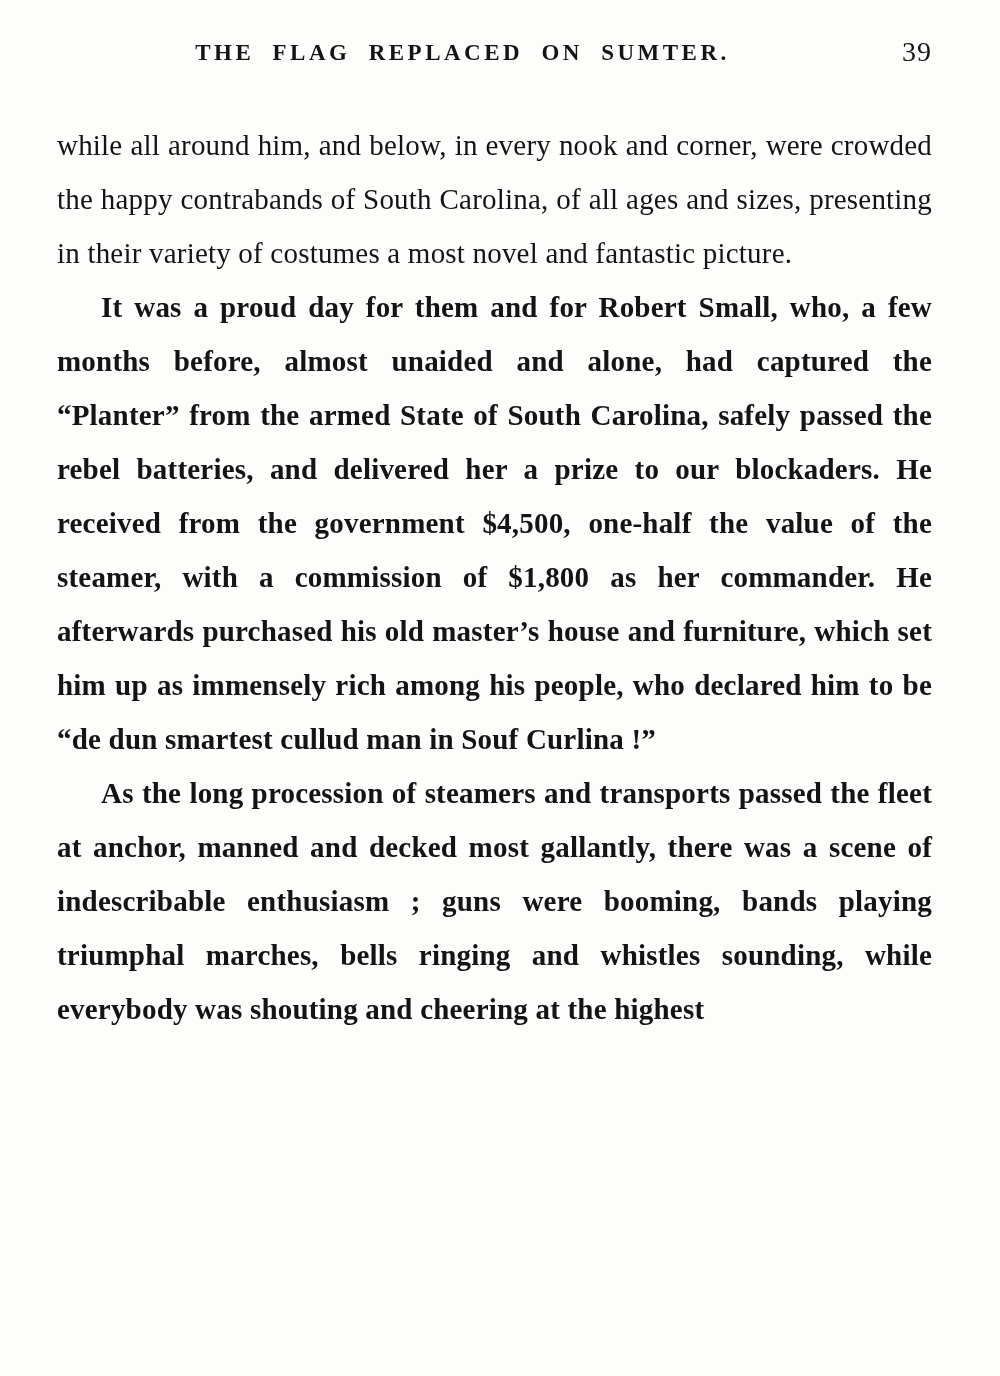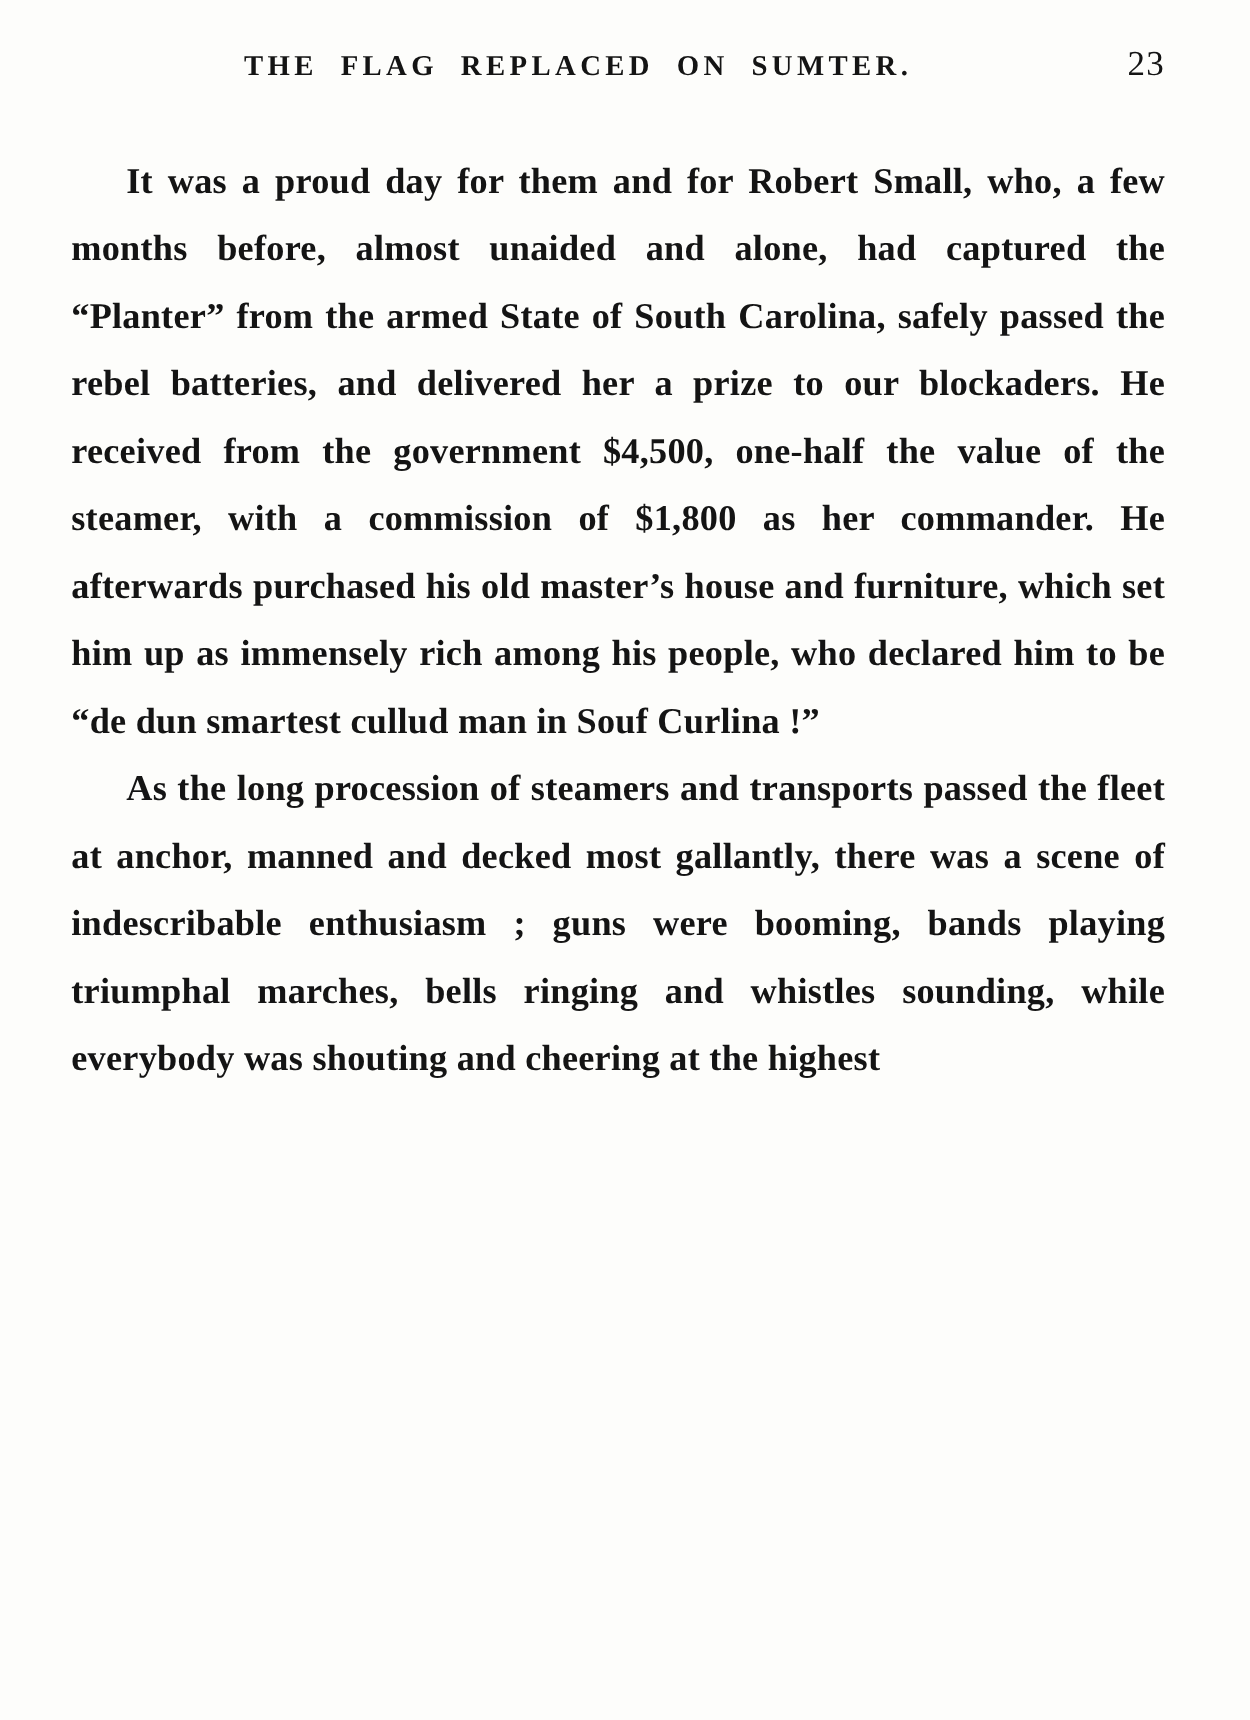"23" span.page-number { text: 23 -> 39 }
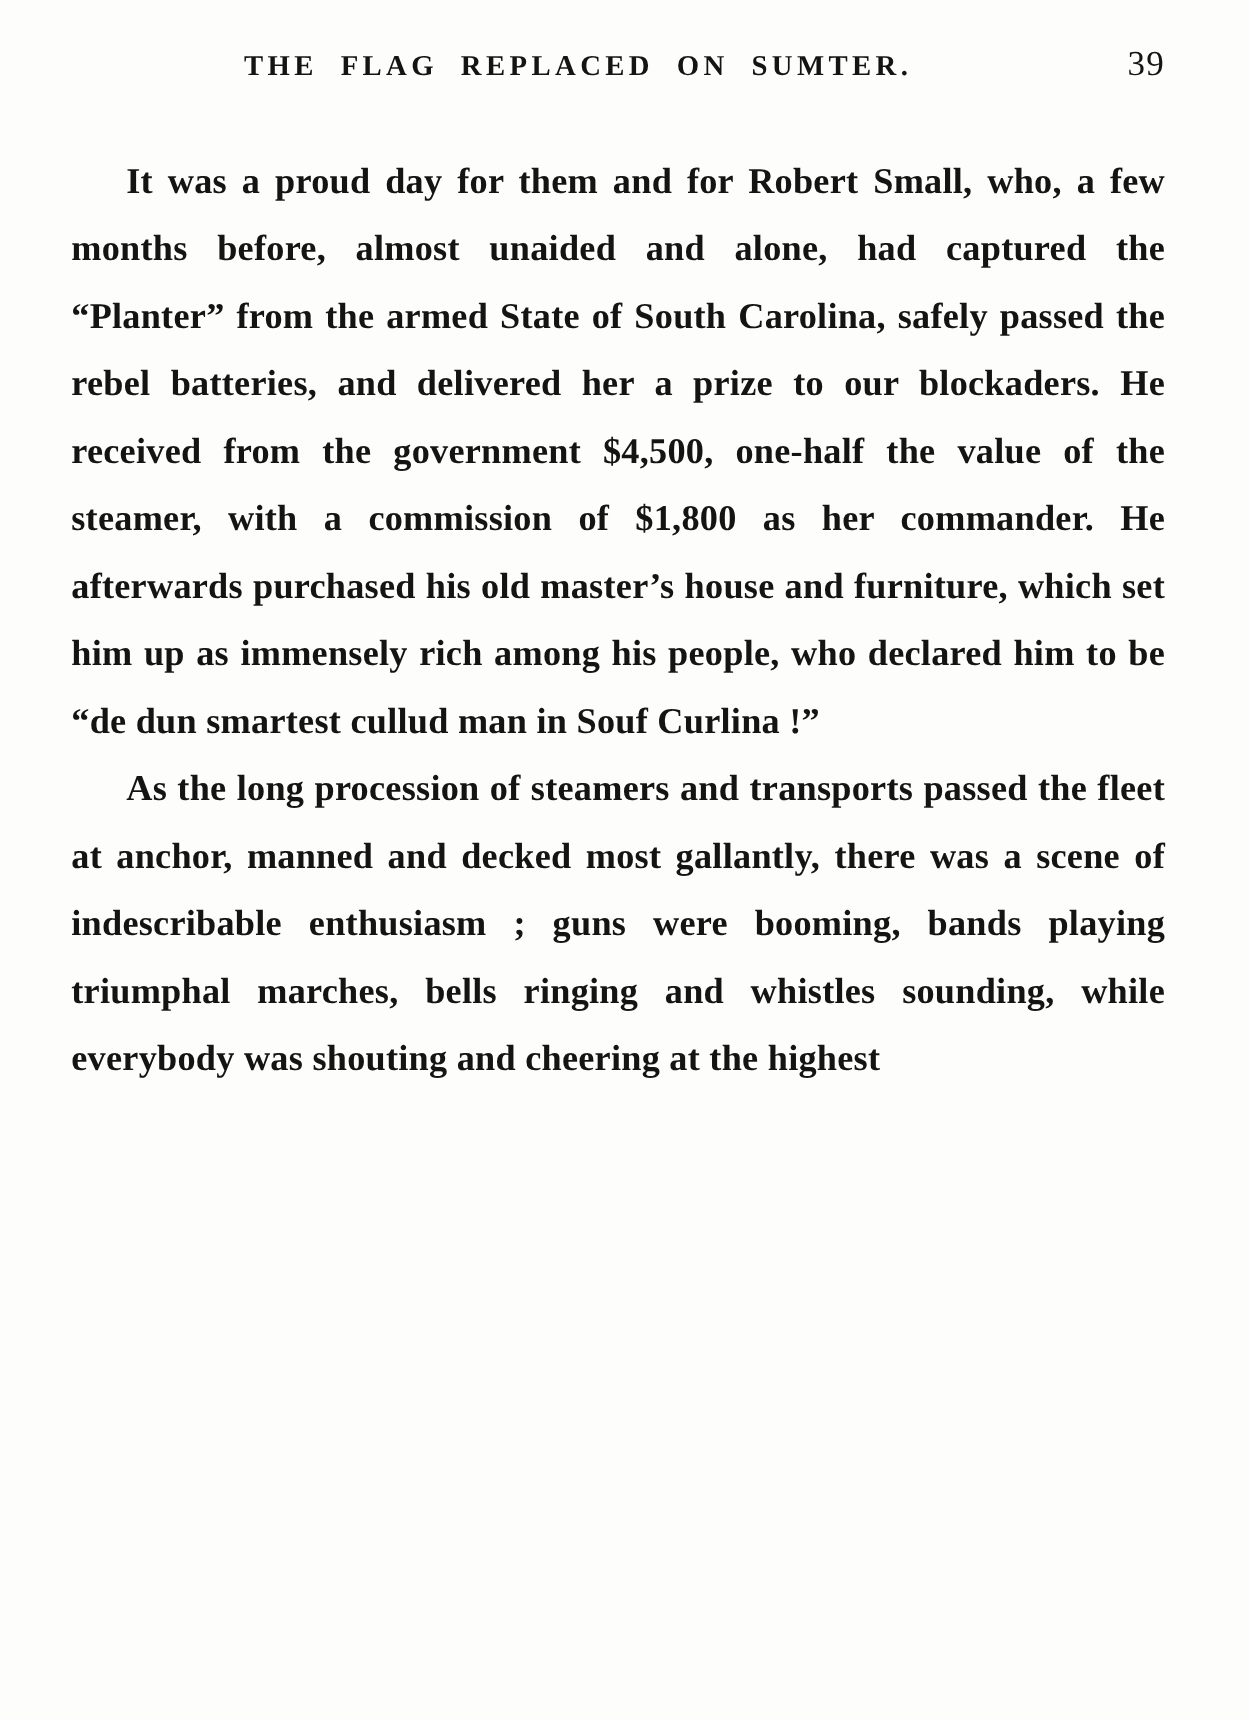"while all around him, and" p.para { html: none -> <p>while all around him, and below, in every nook and corner, were crowded the happy contrabands of South Carolina, of all ages and sizes, presenting in their variety of costumes a most novel and fantastic picture.</p> }
